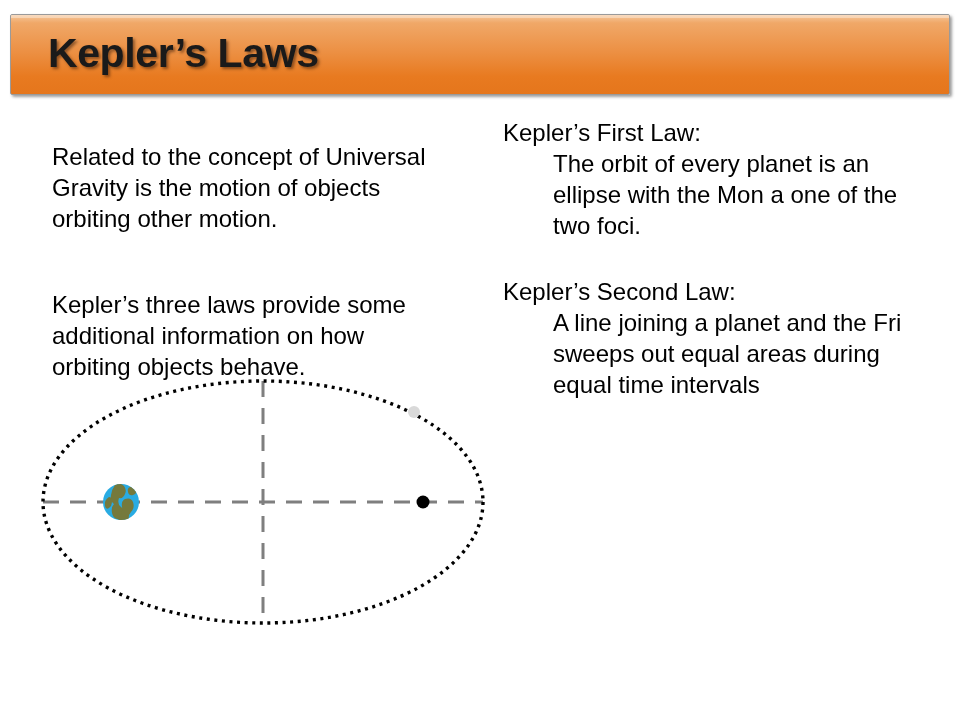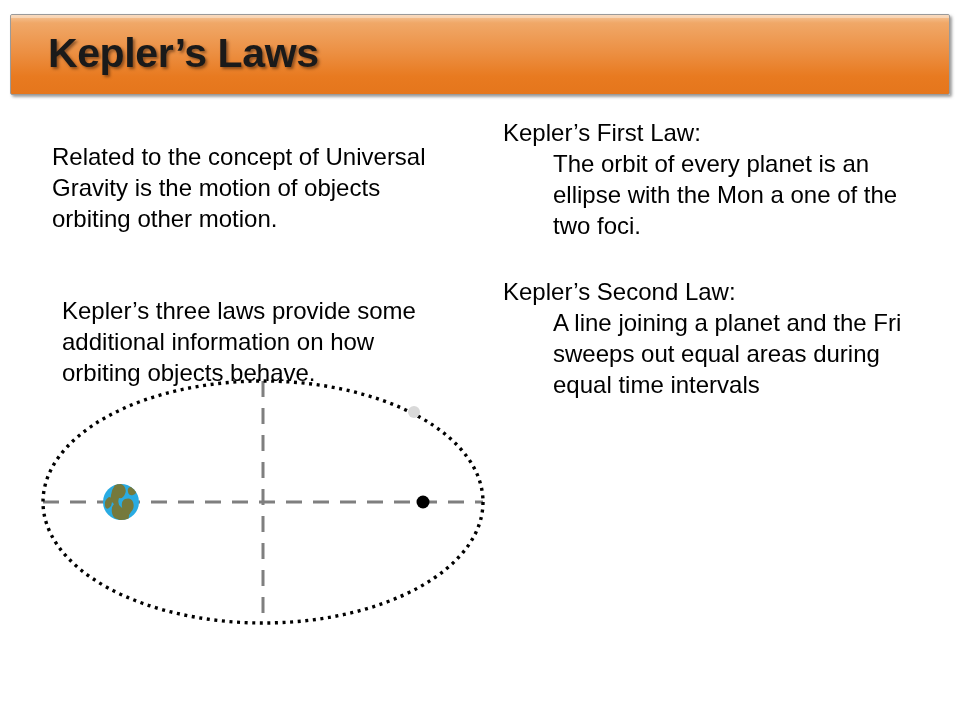"Kepler’s three laws provide some" #left-para-2 { margin-left: 10px -> none; top: 295px -> 289px }
